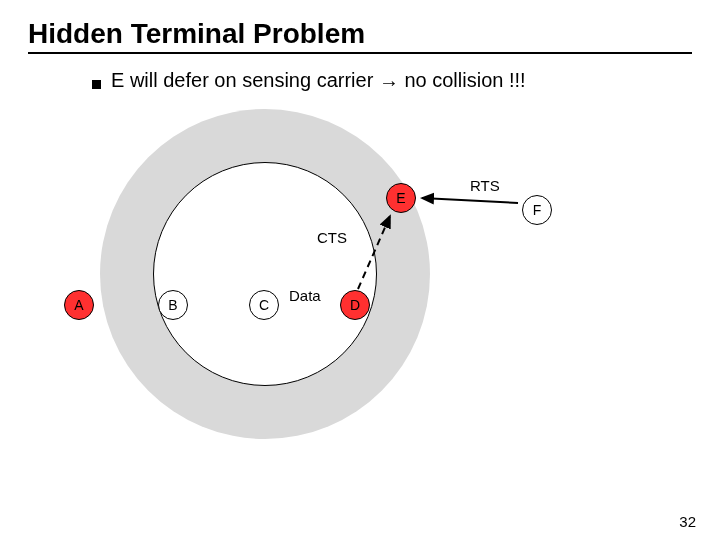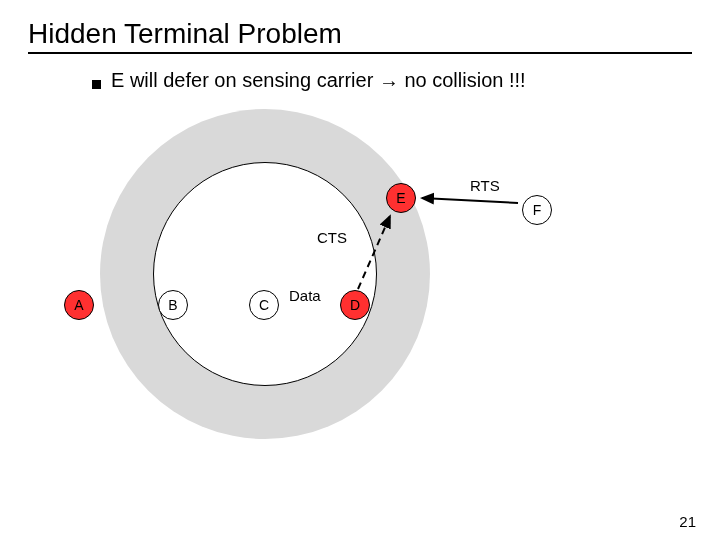"Hidden Terminal Problem" .title { font-weight: 400 -> 700 }
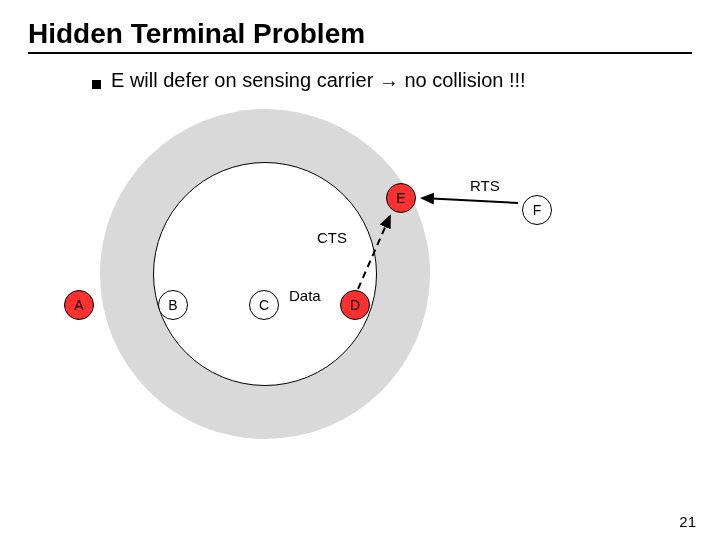"21" div.page-num { text: 21 -> 32 }
